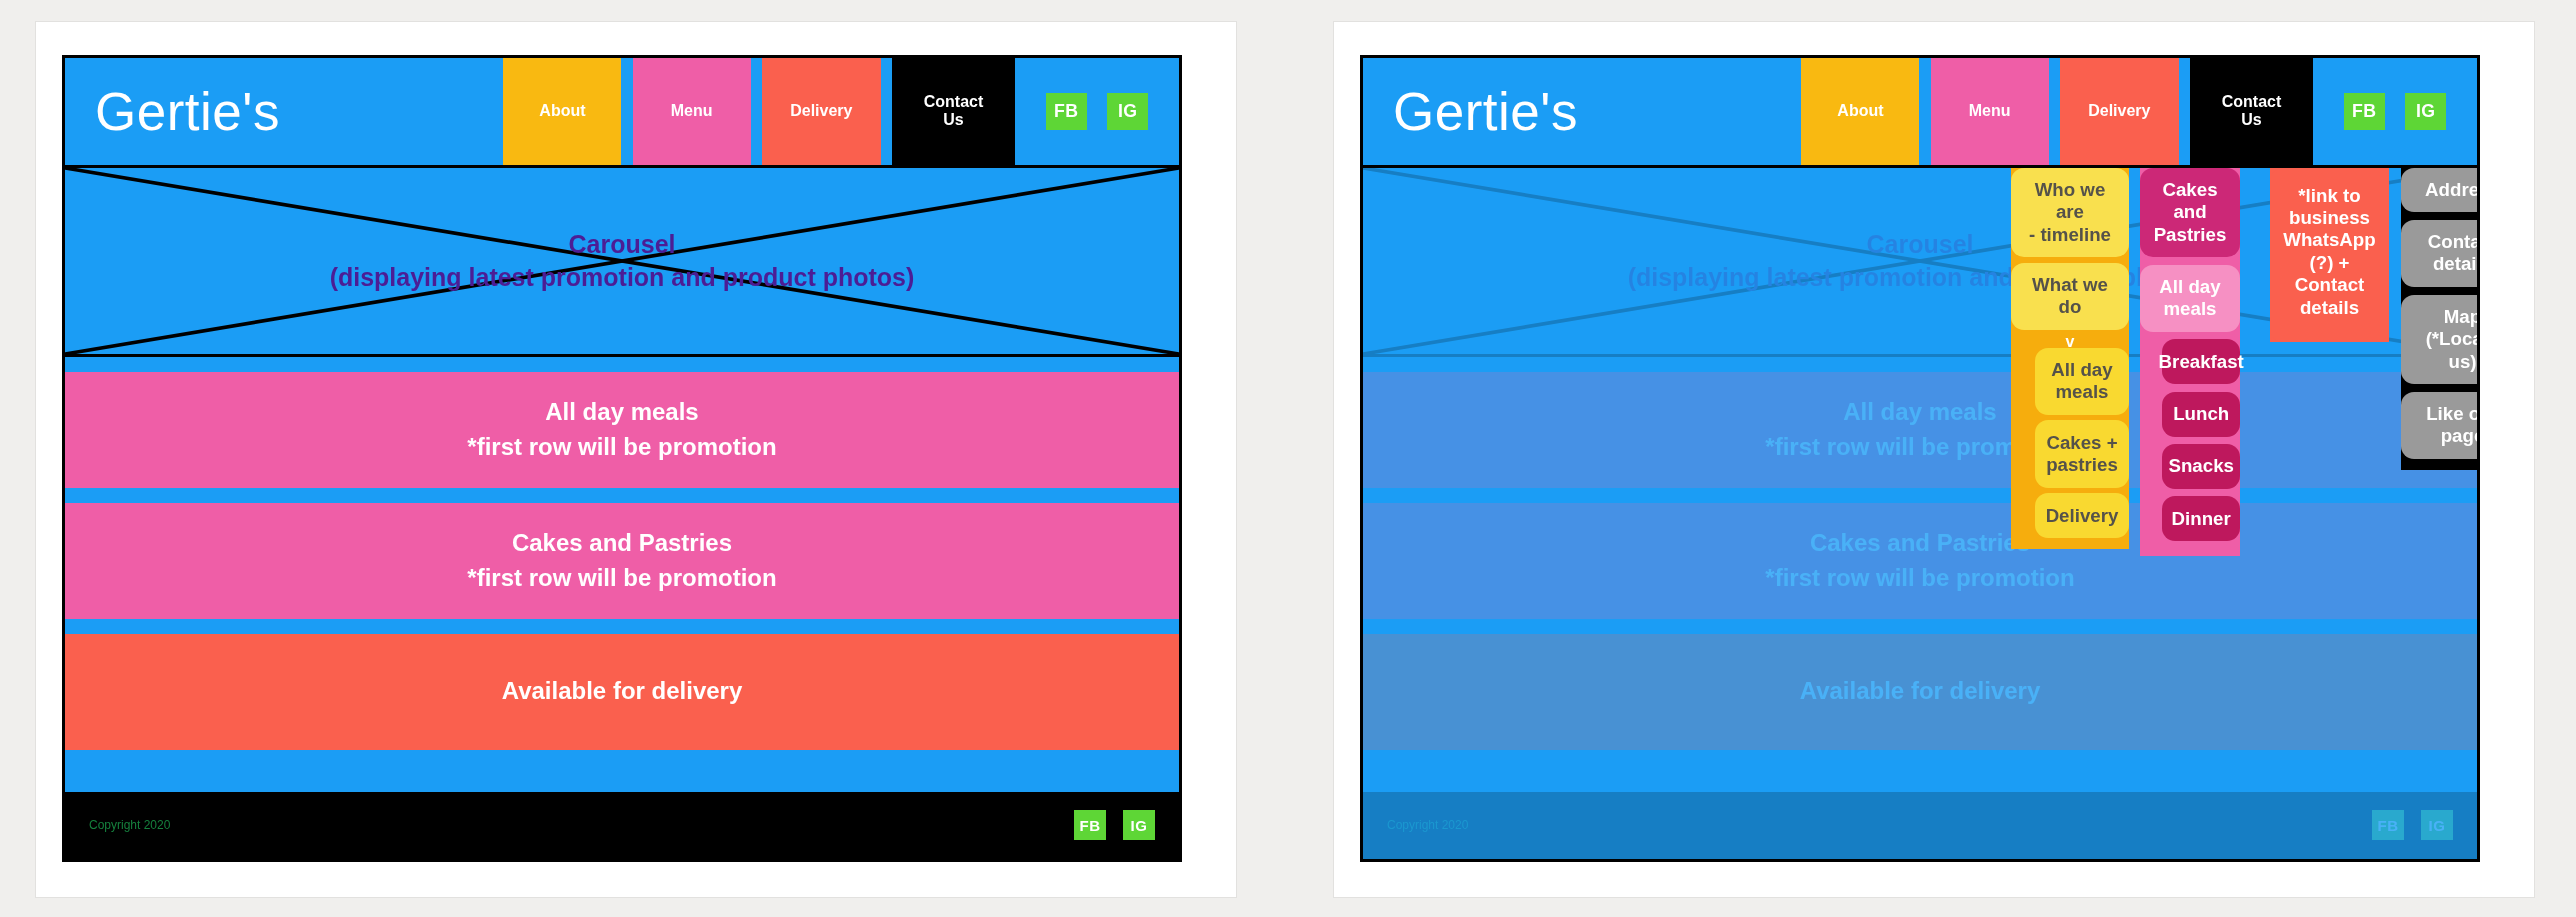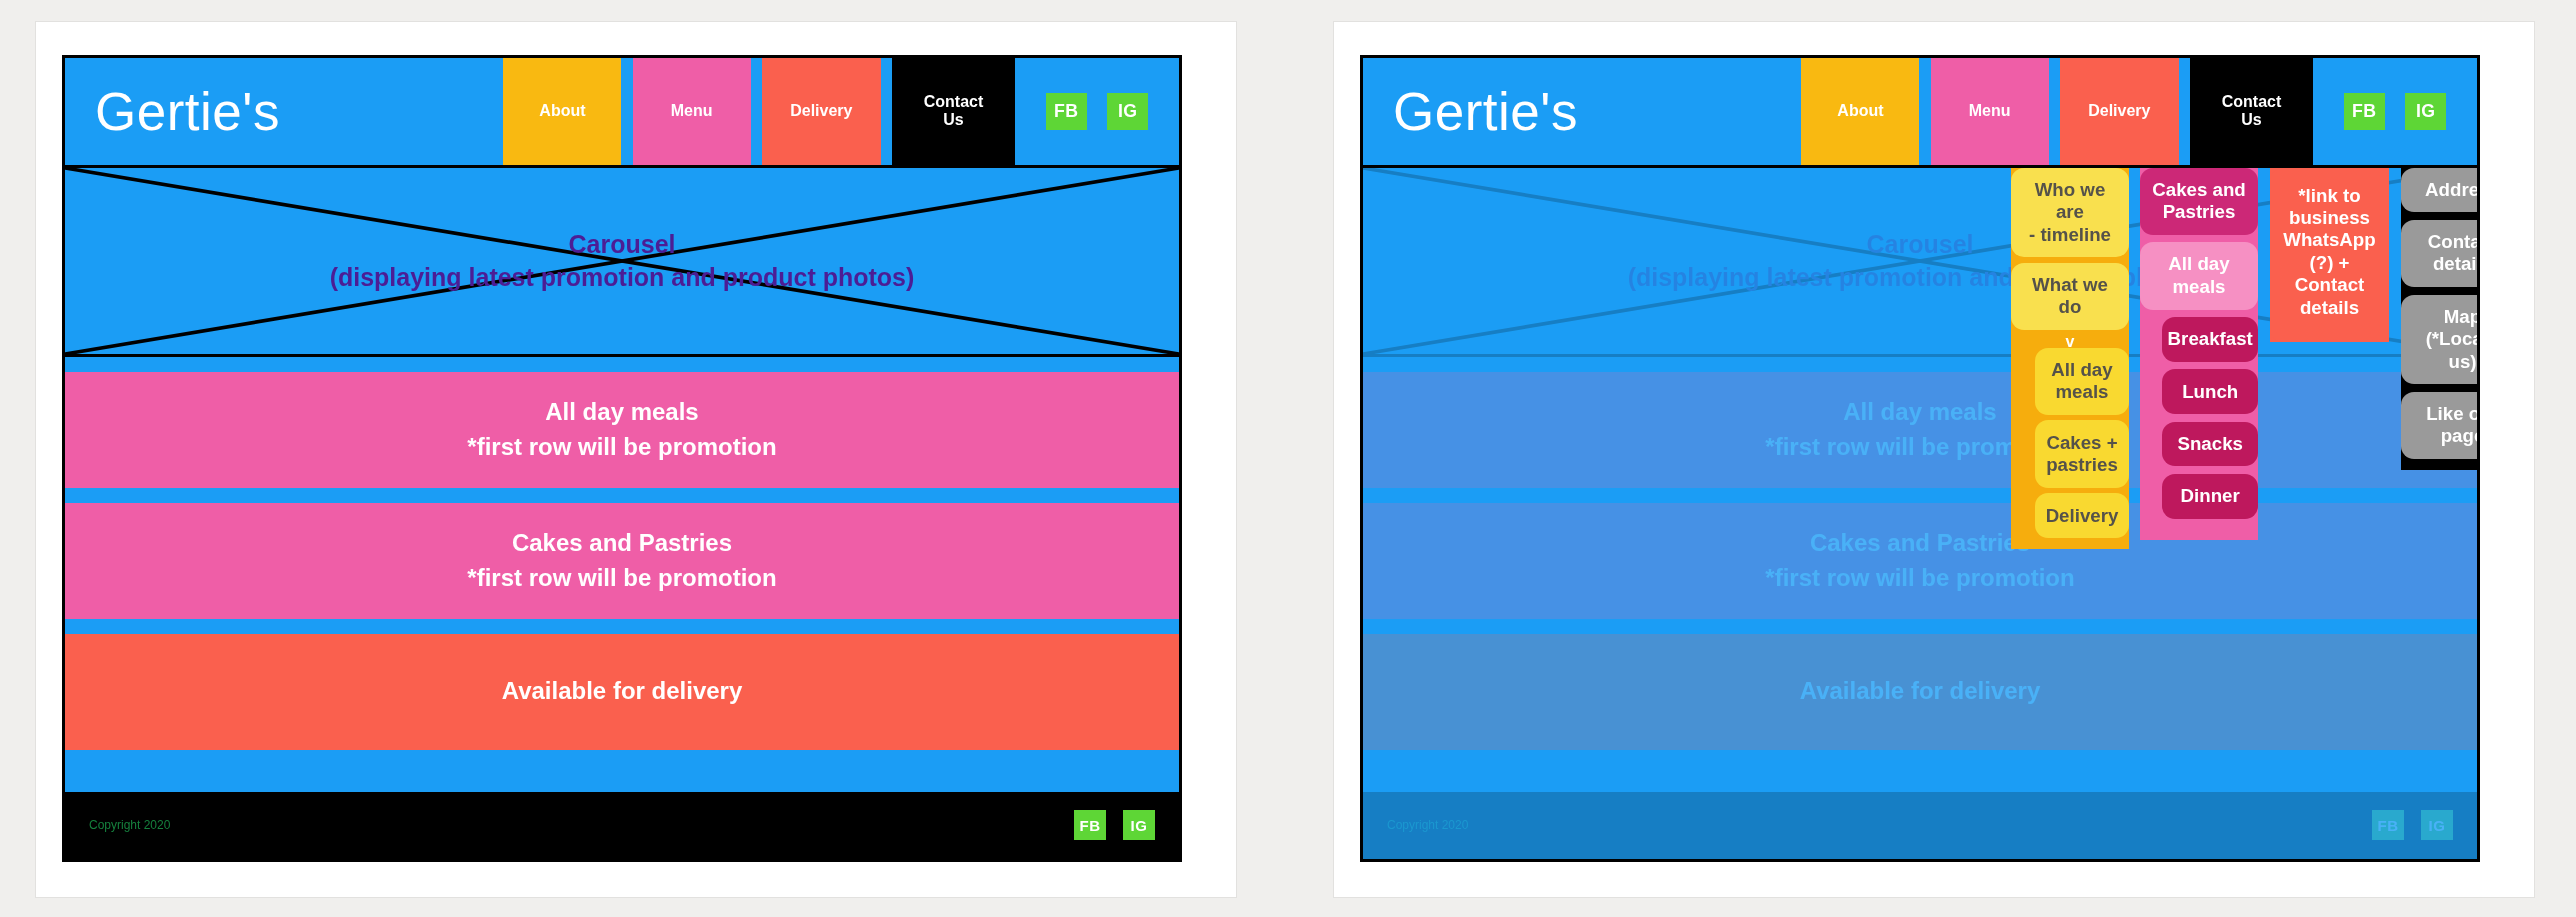"Cakes and" #dd-menu { padding-bottom: 14px -> 7px; width: 118px -> 100px }
